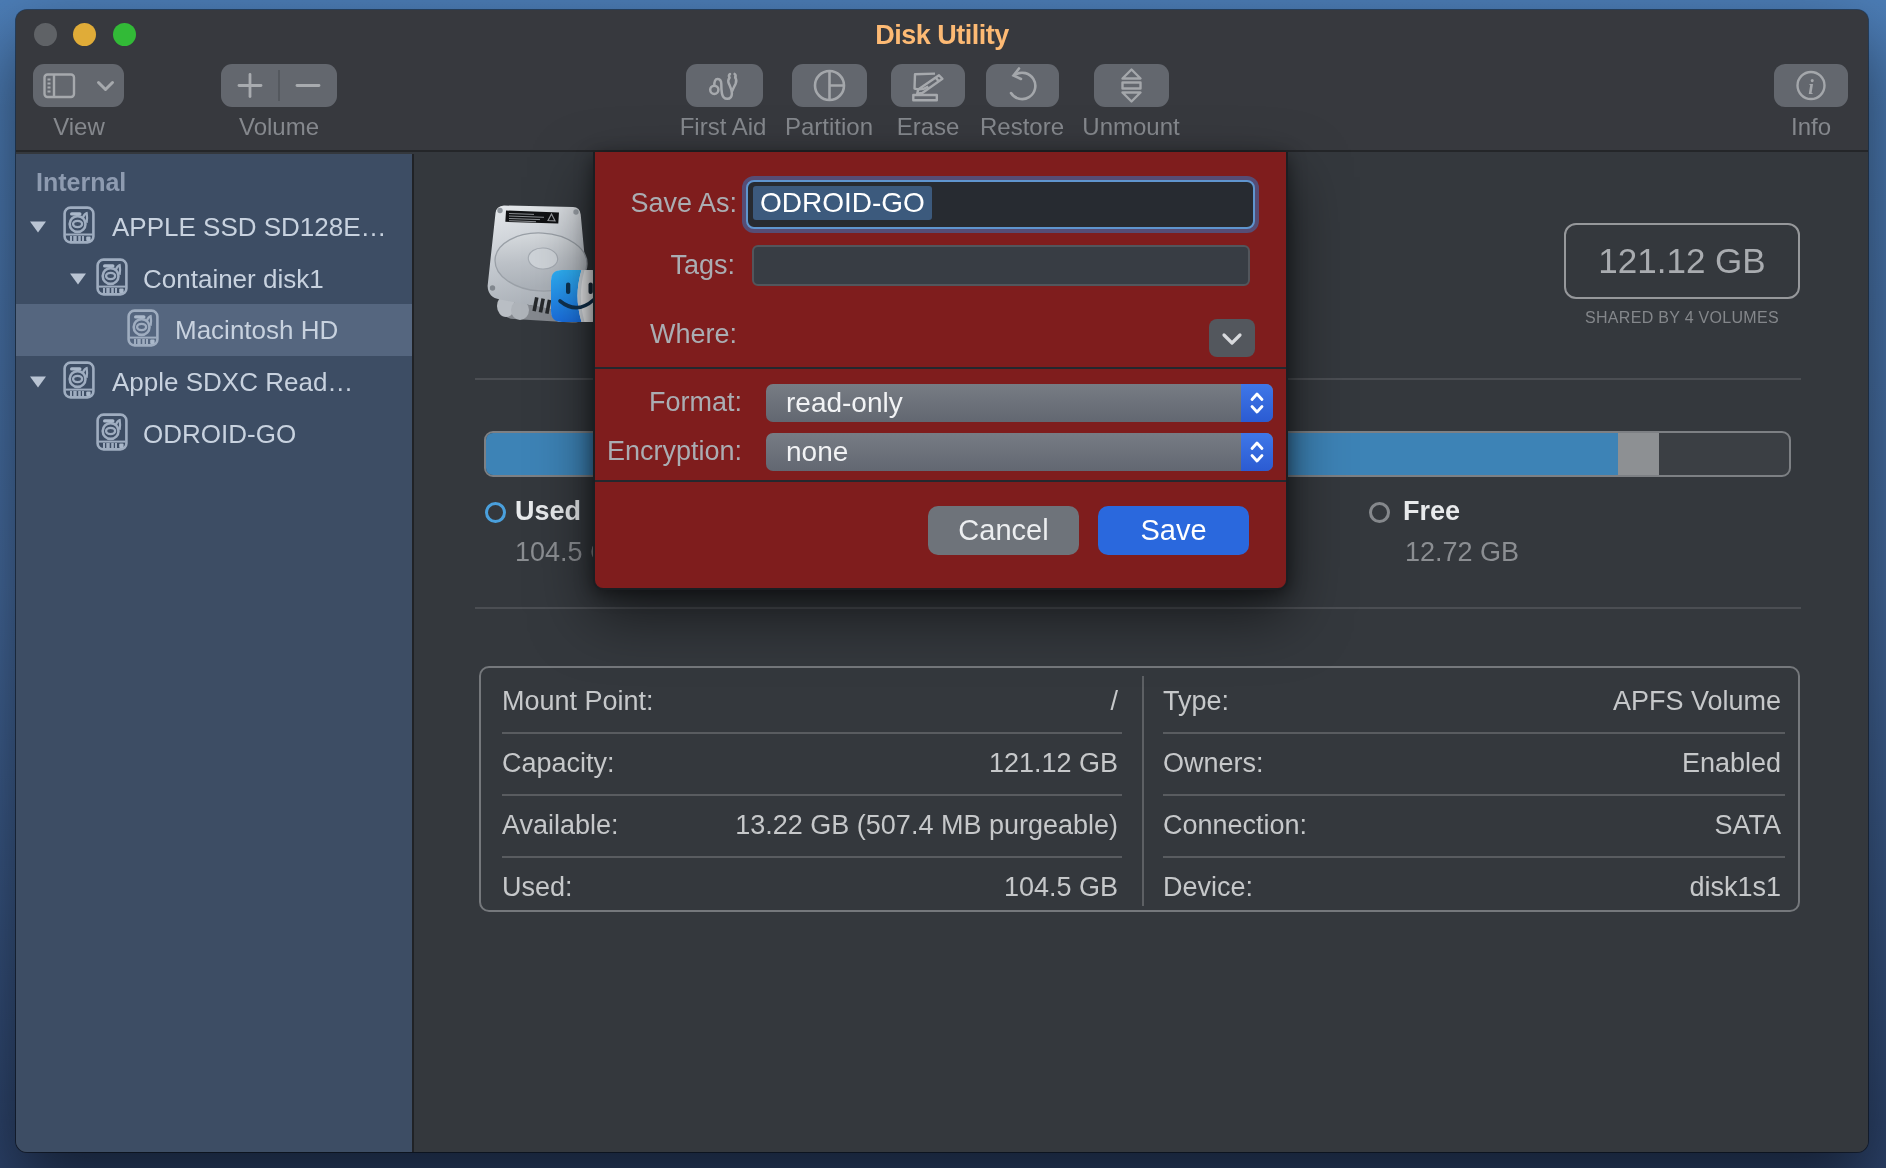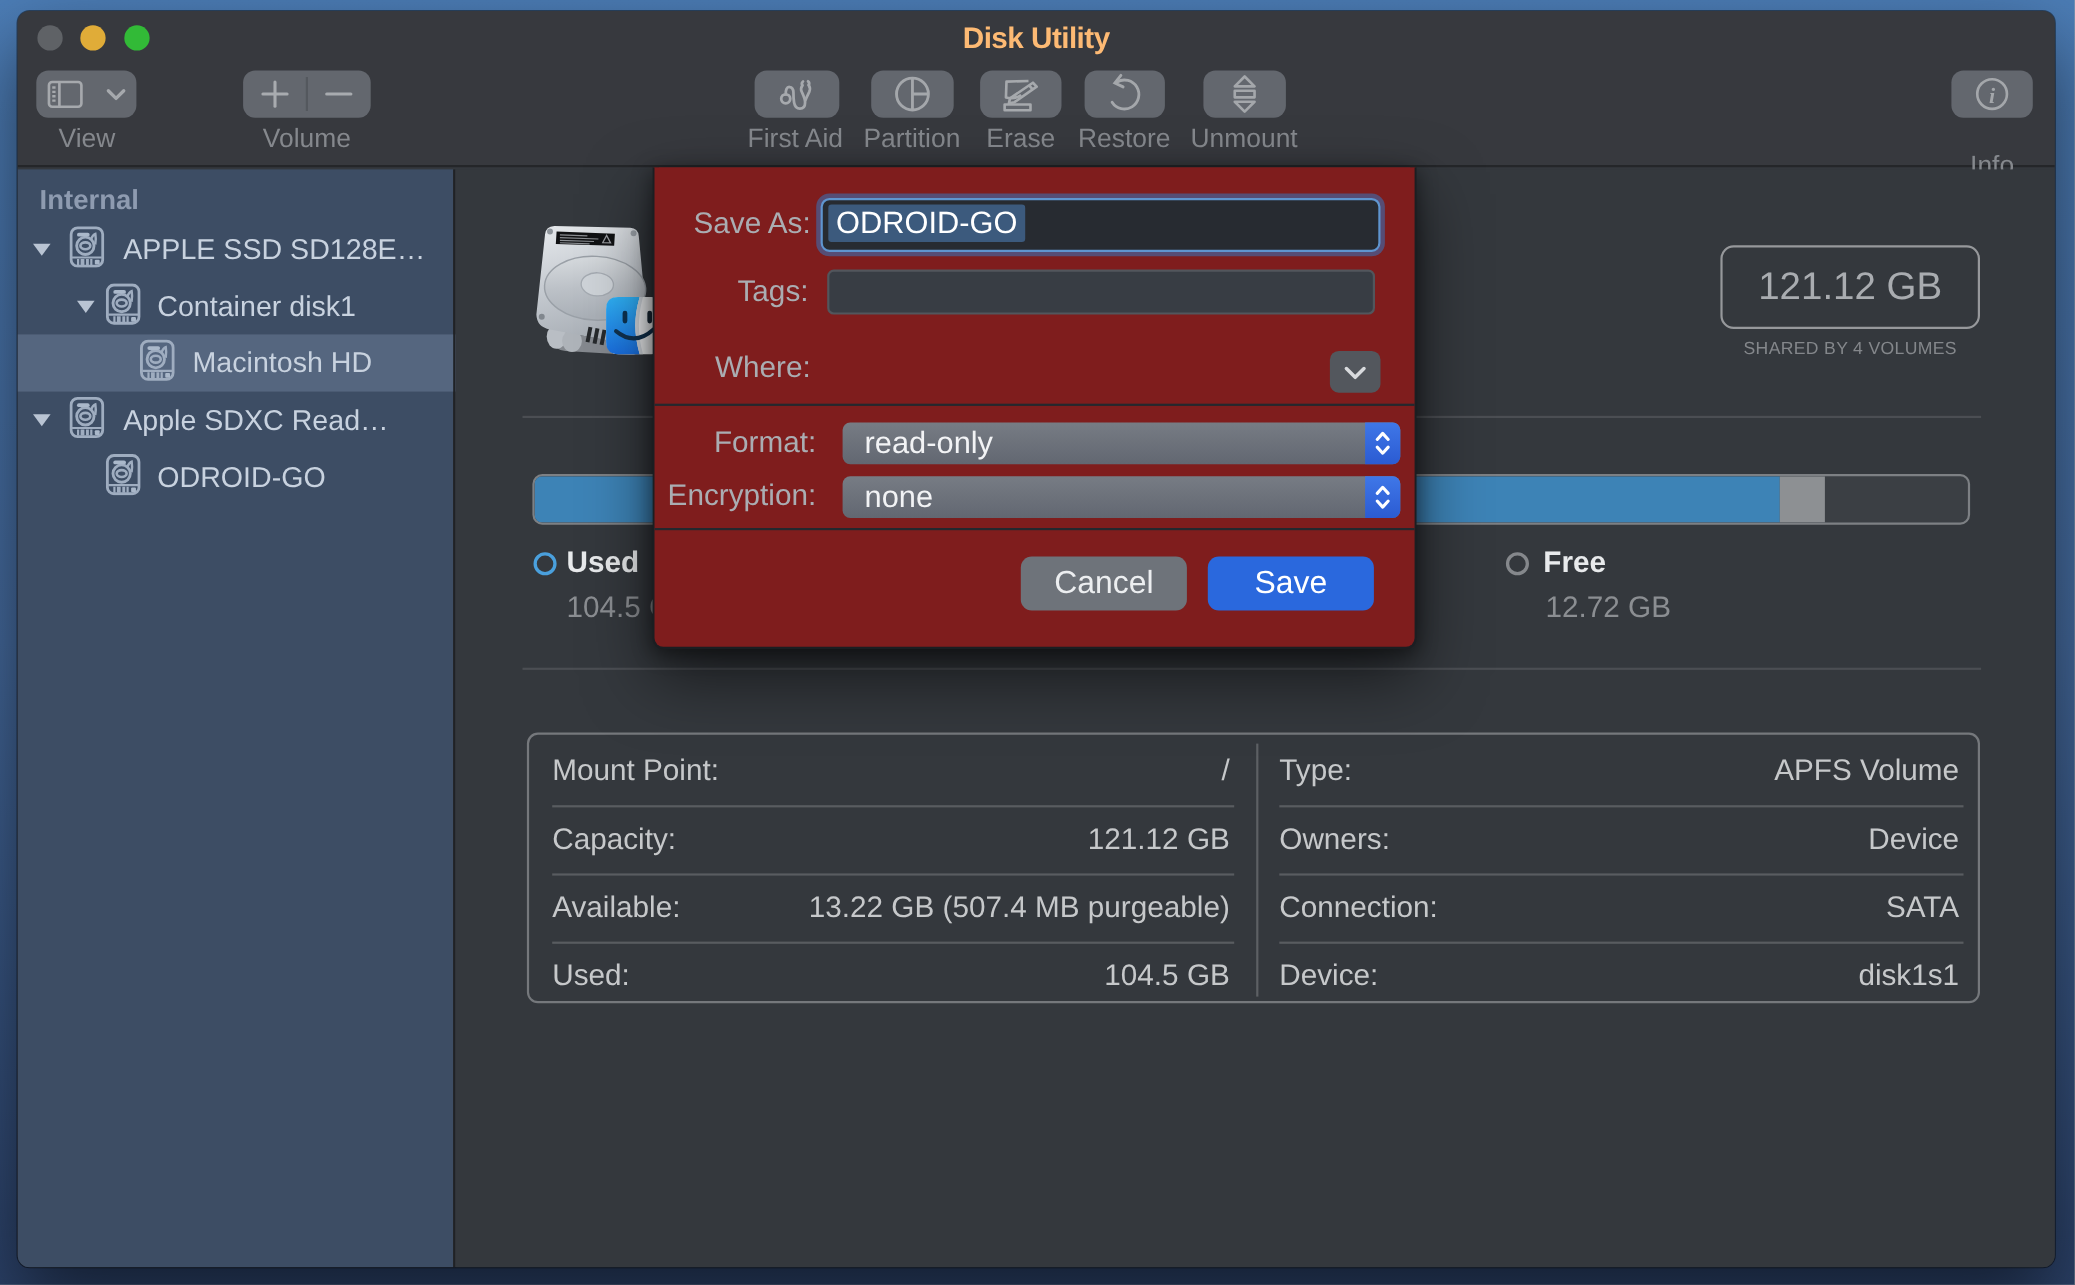"Info" div.tlabel { margin-top: 24px -> none }
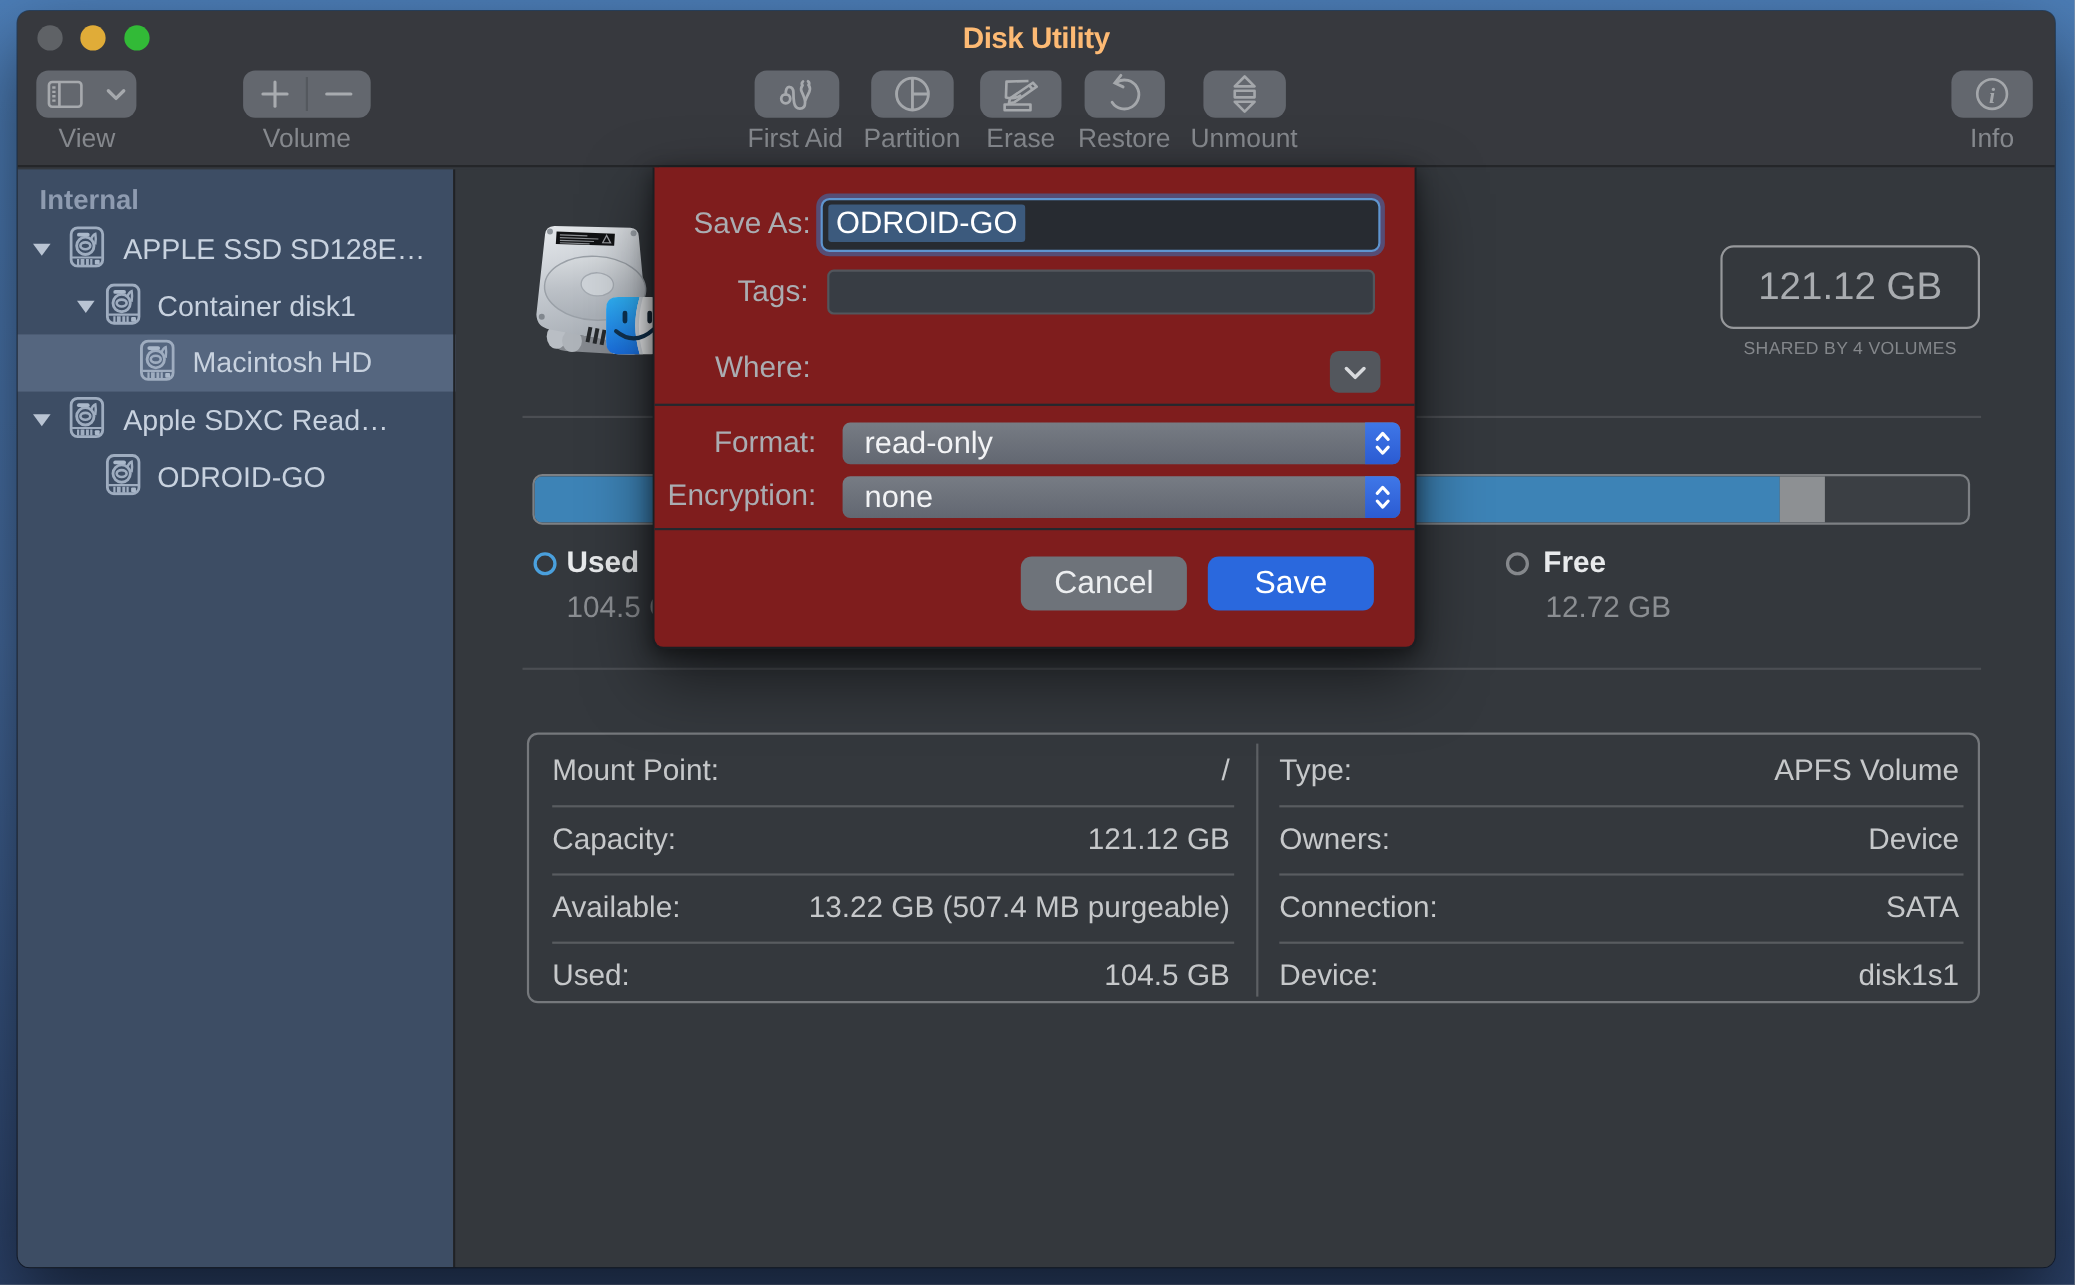"Device" div.ival { text: Device -> Enabled }
